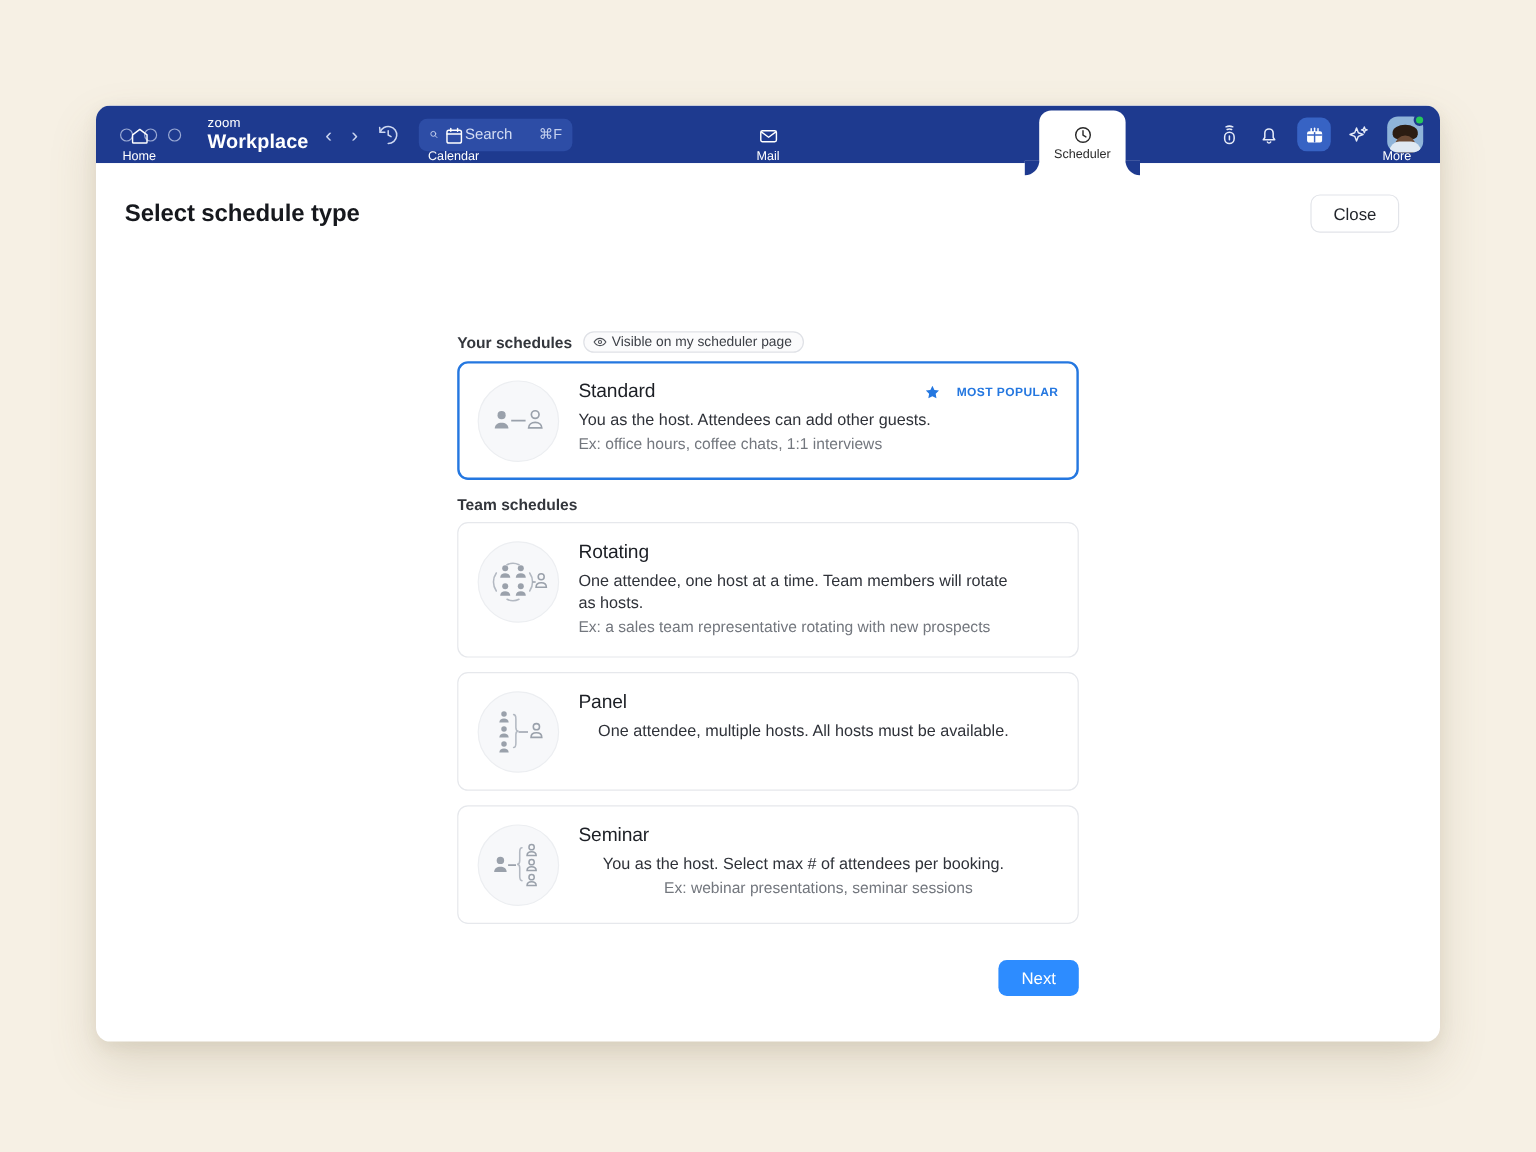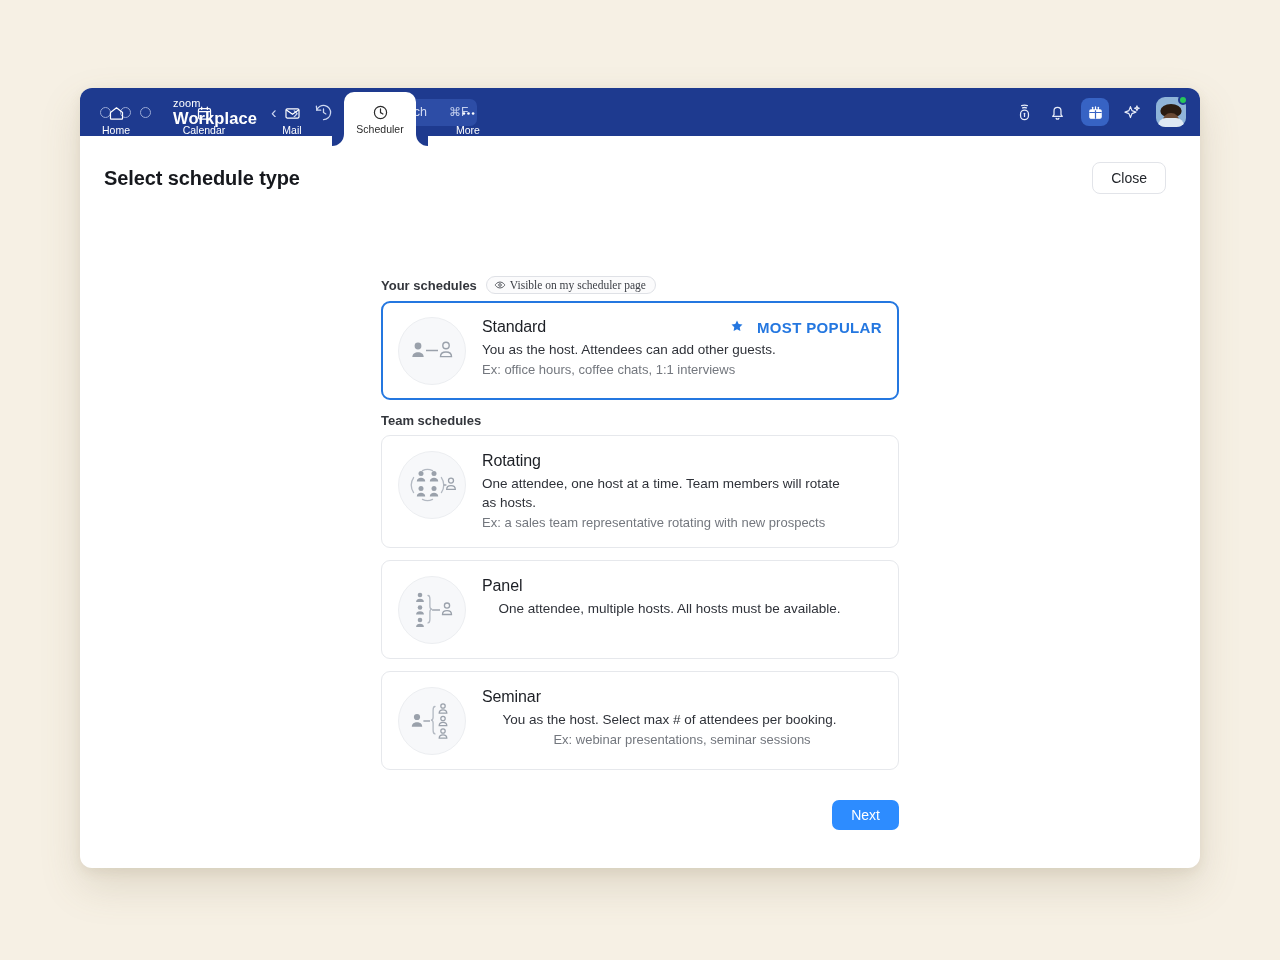"Home" .tabs { gap: 16px -> 0; justify-content: flex-start -> space-between }
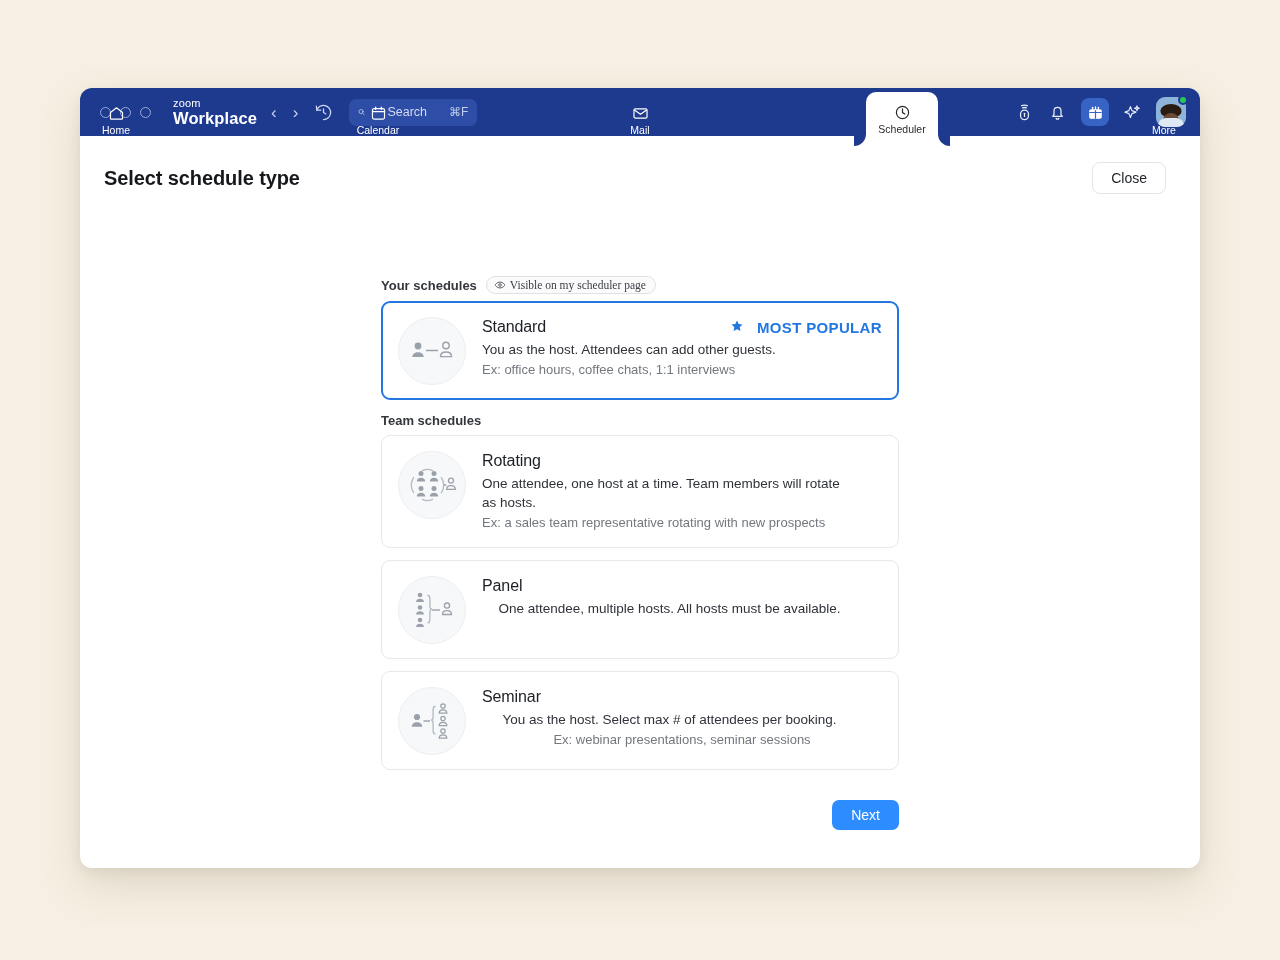"Visible on my scheduler page" .visible-pill { font-family: Liberation Serif, serif -> none }
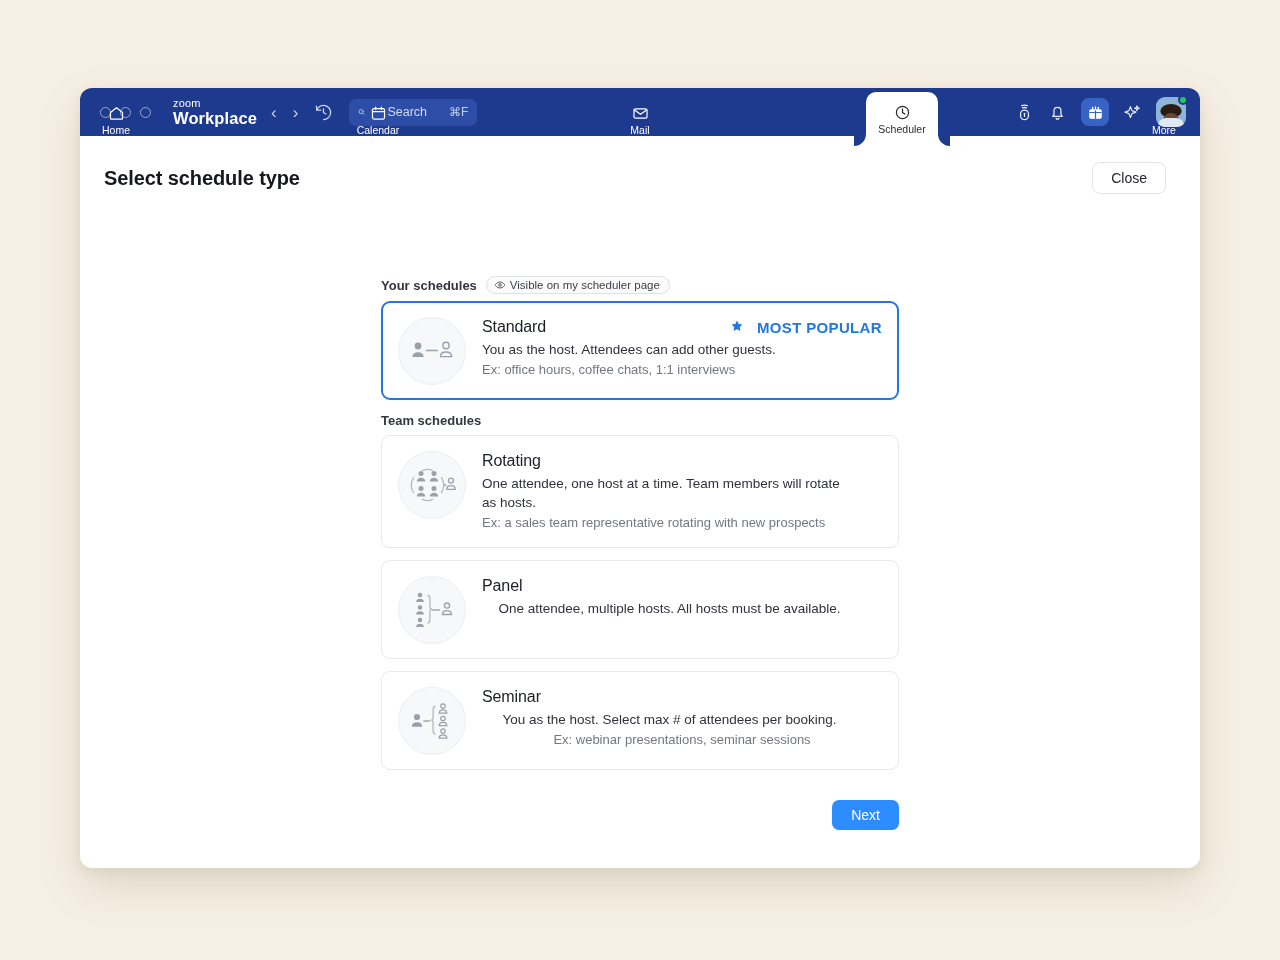"MOST POPULAR" .popular-badge { align-items: flex-start -> center; font-size: 15px -> 10px }
